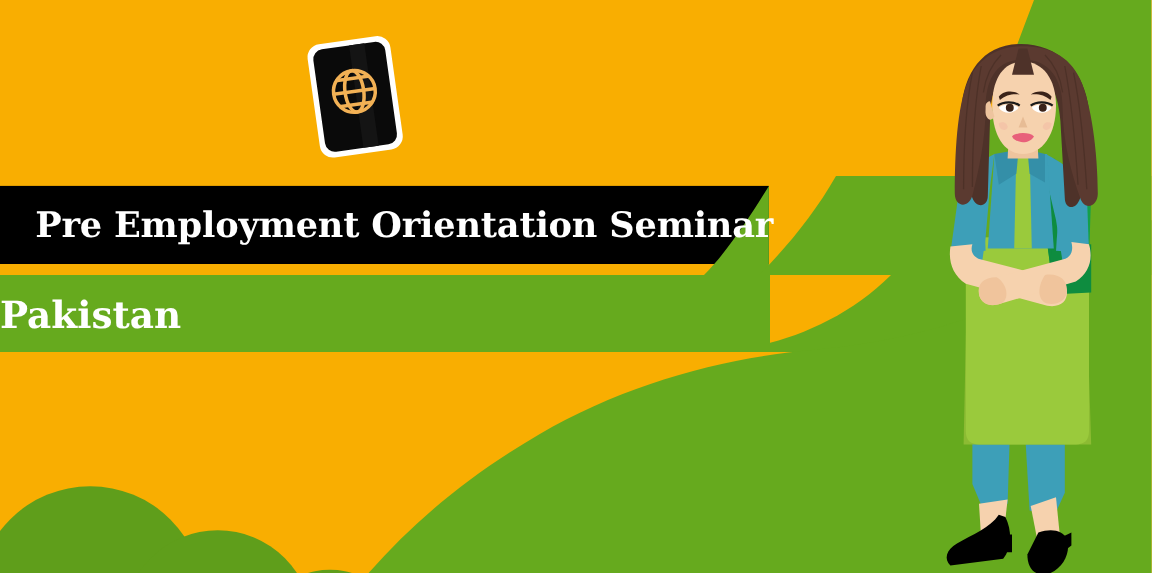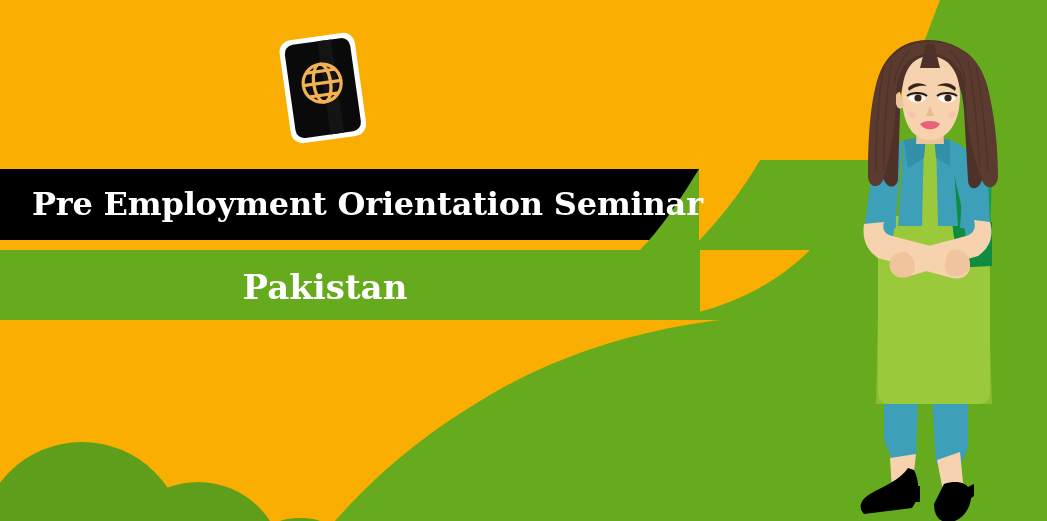"Pakistan" #subtitle { text-align: center -> none }
